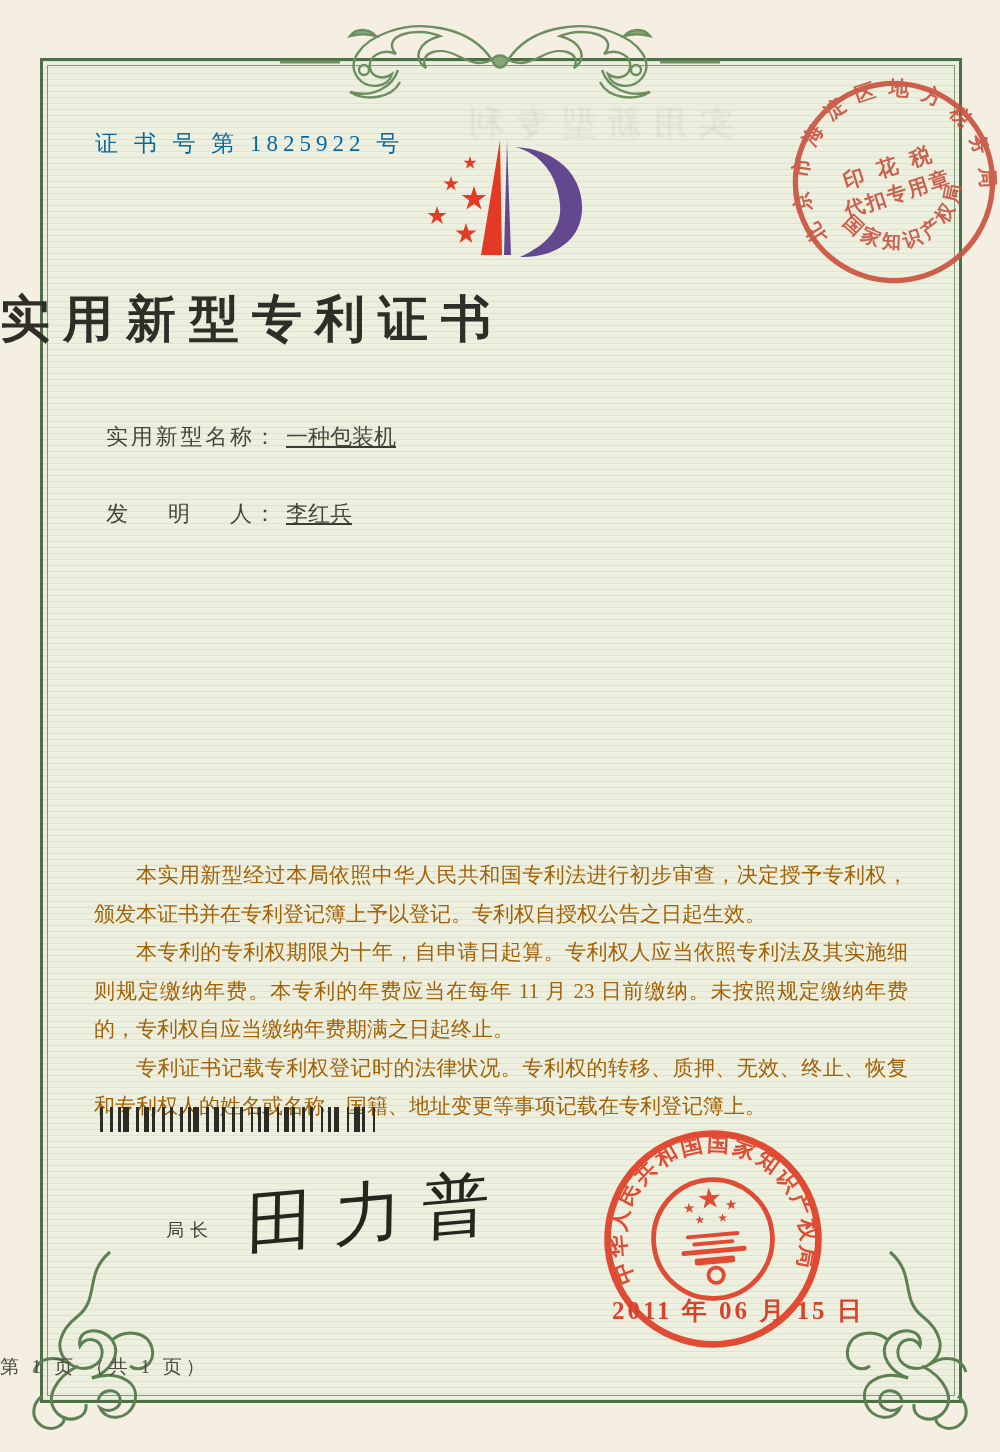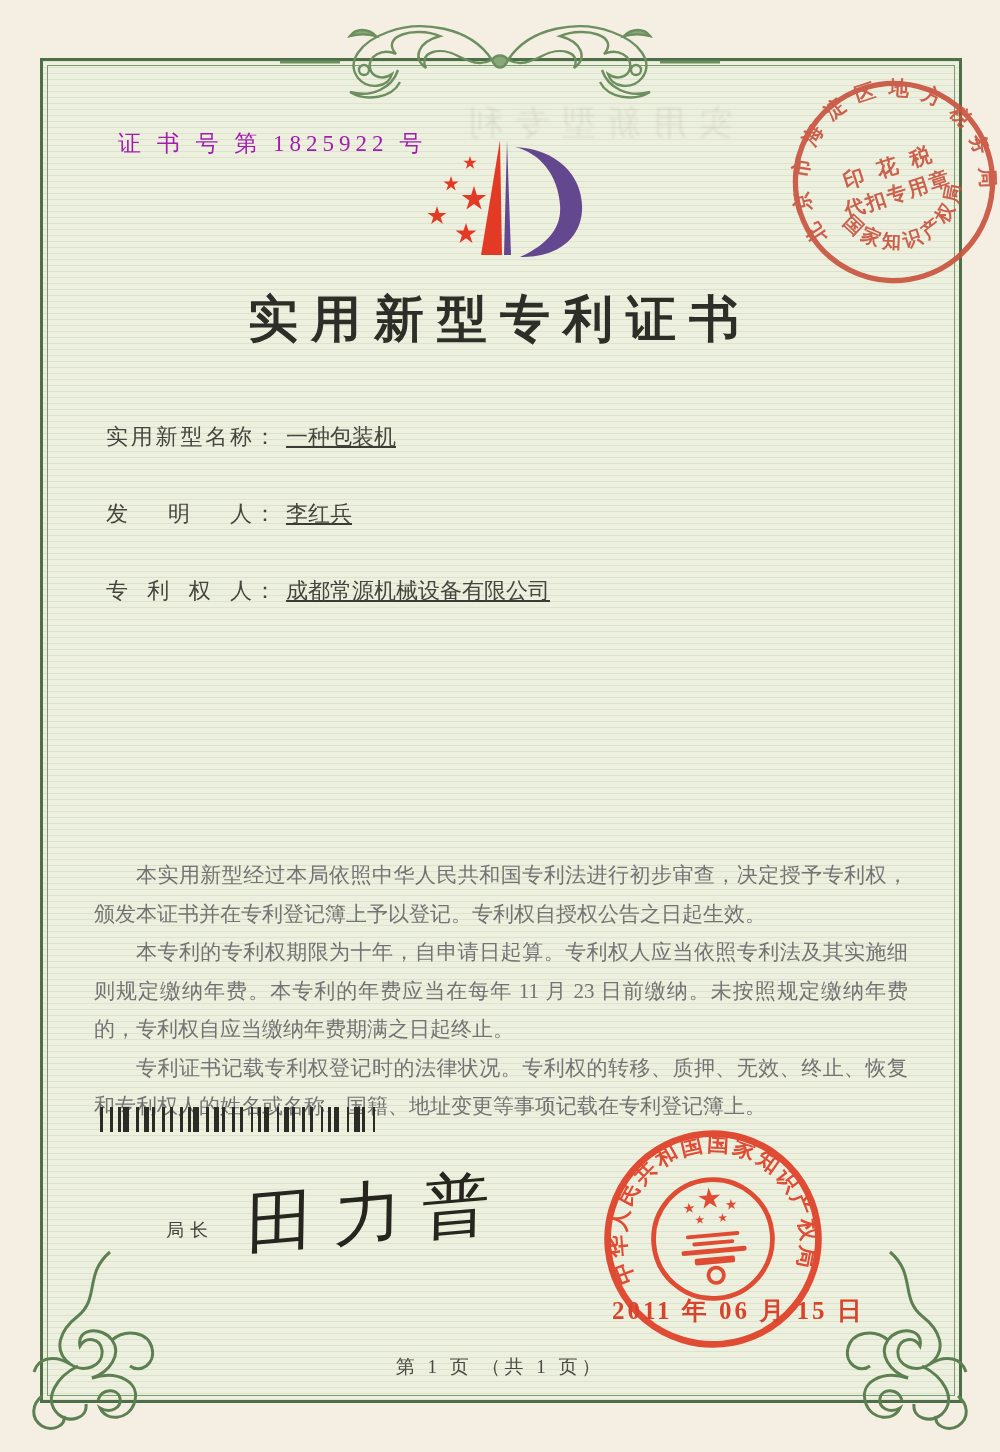"证 书 号 第 1825922" .cert-no { color: #a21caf -> #0369a1; margin-left: 23px -> none }
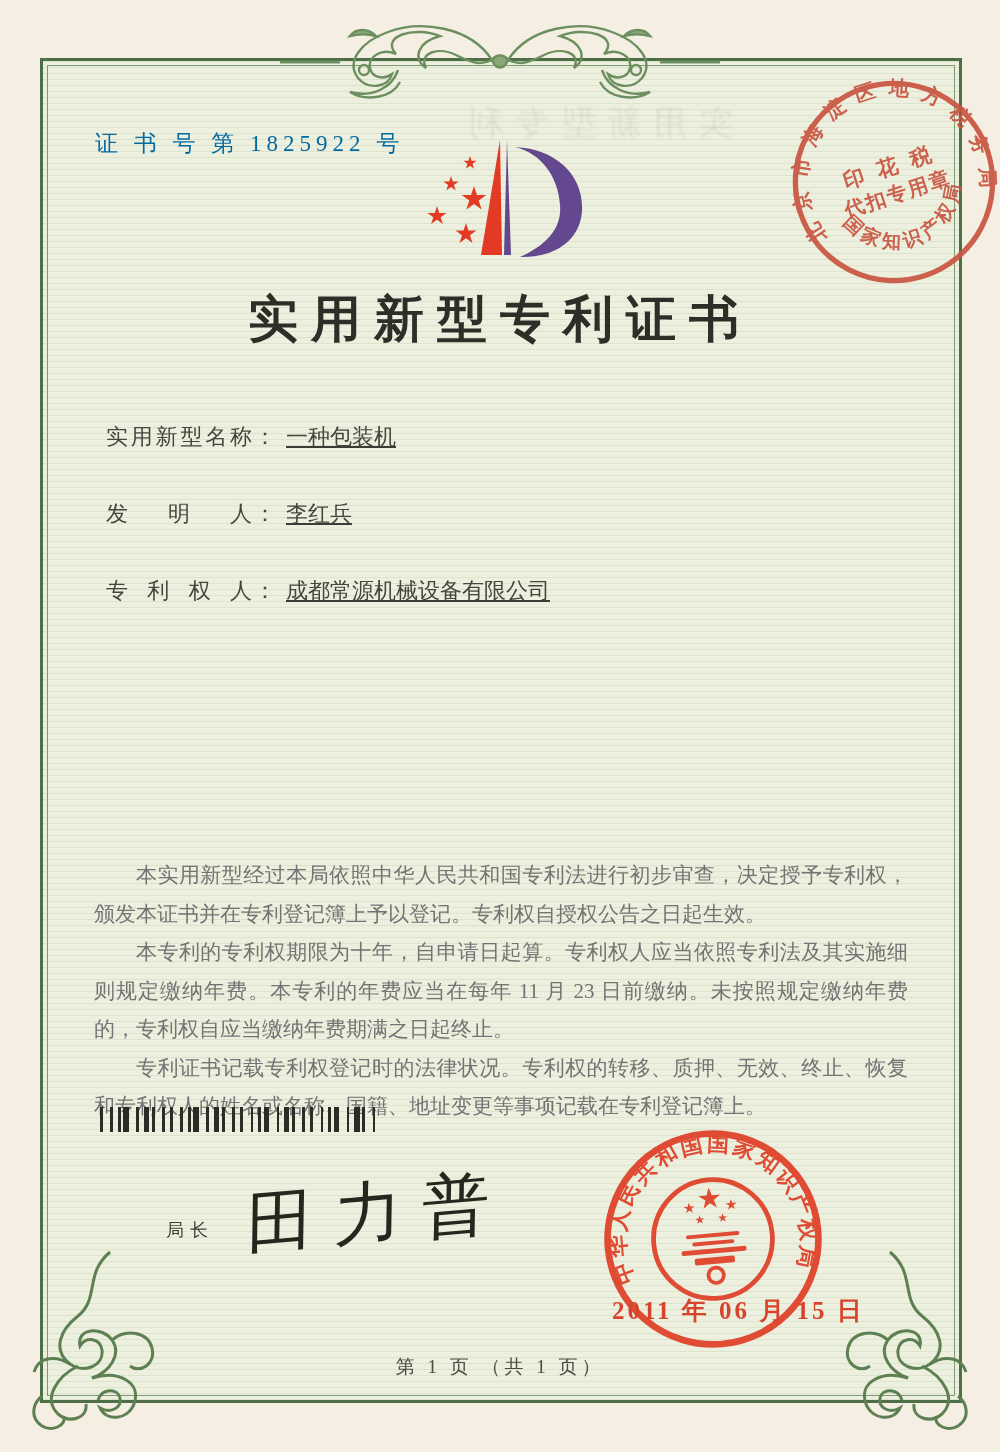"实用新型专利证书" .title { text-align: center -> none }
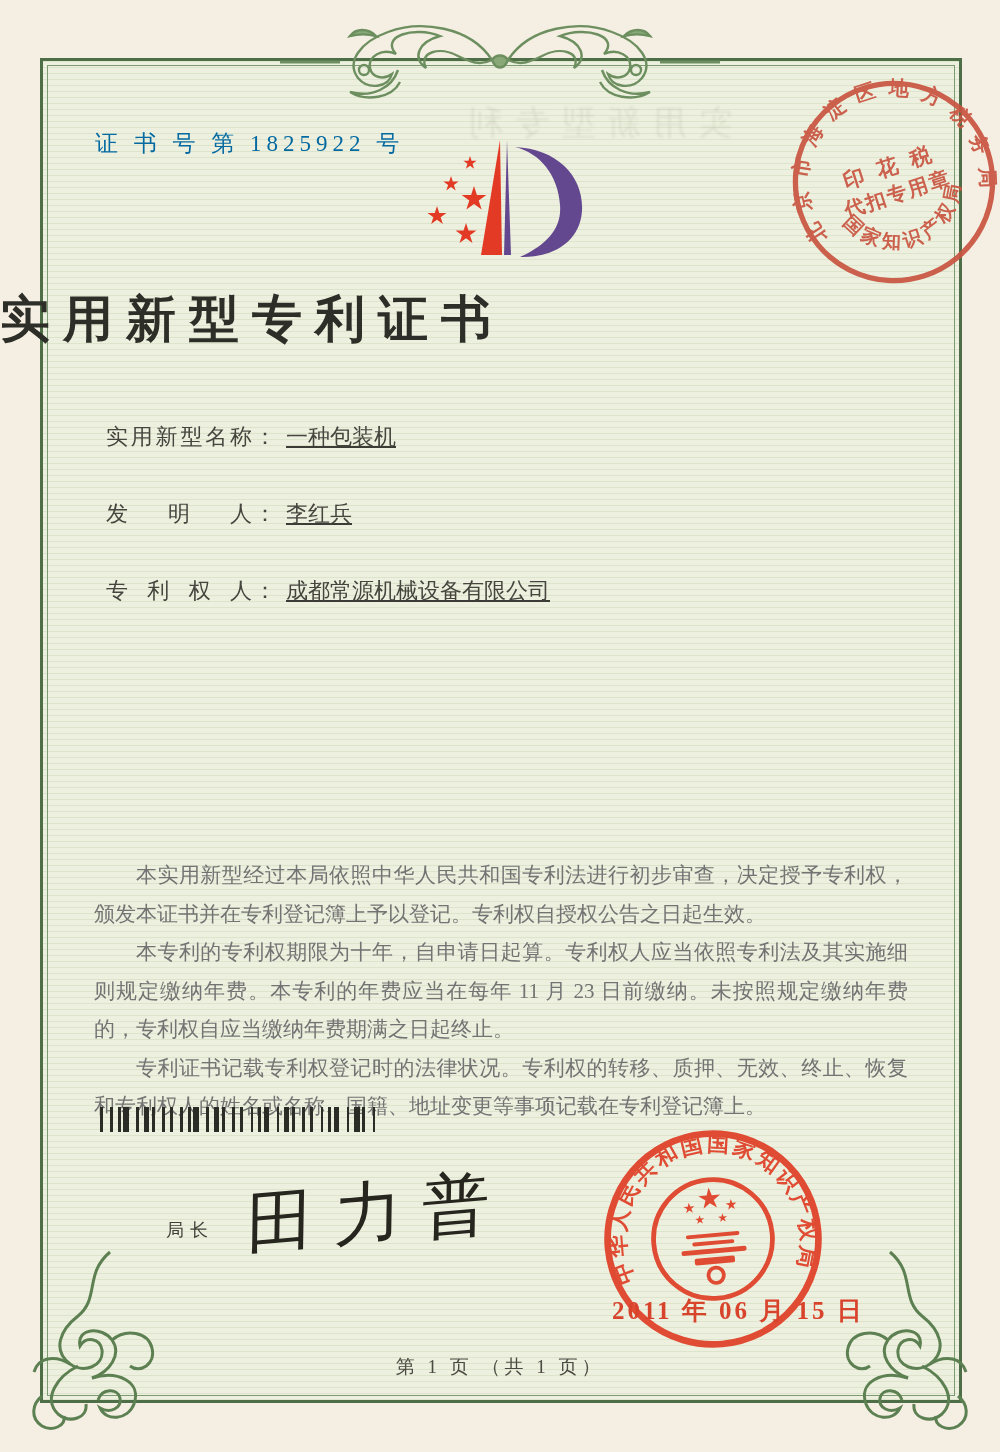"专利权人： 成都常源机械设备有限公司" div.field-row { html: <div> <span>专利权人</span><span>：</span><span>成都常源机械设备有限公司</span> </div> -> none }
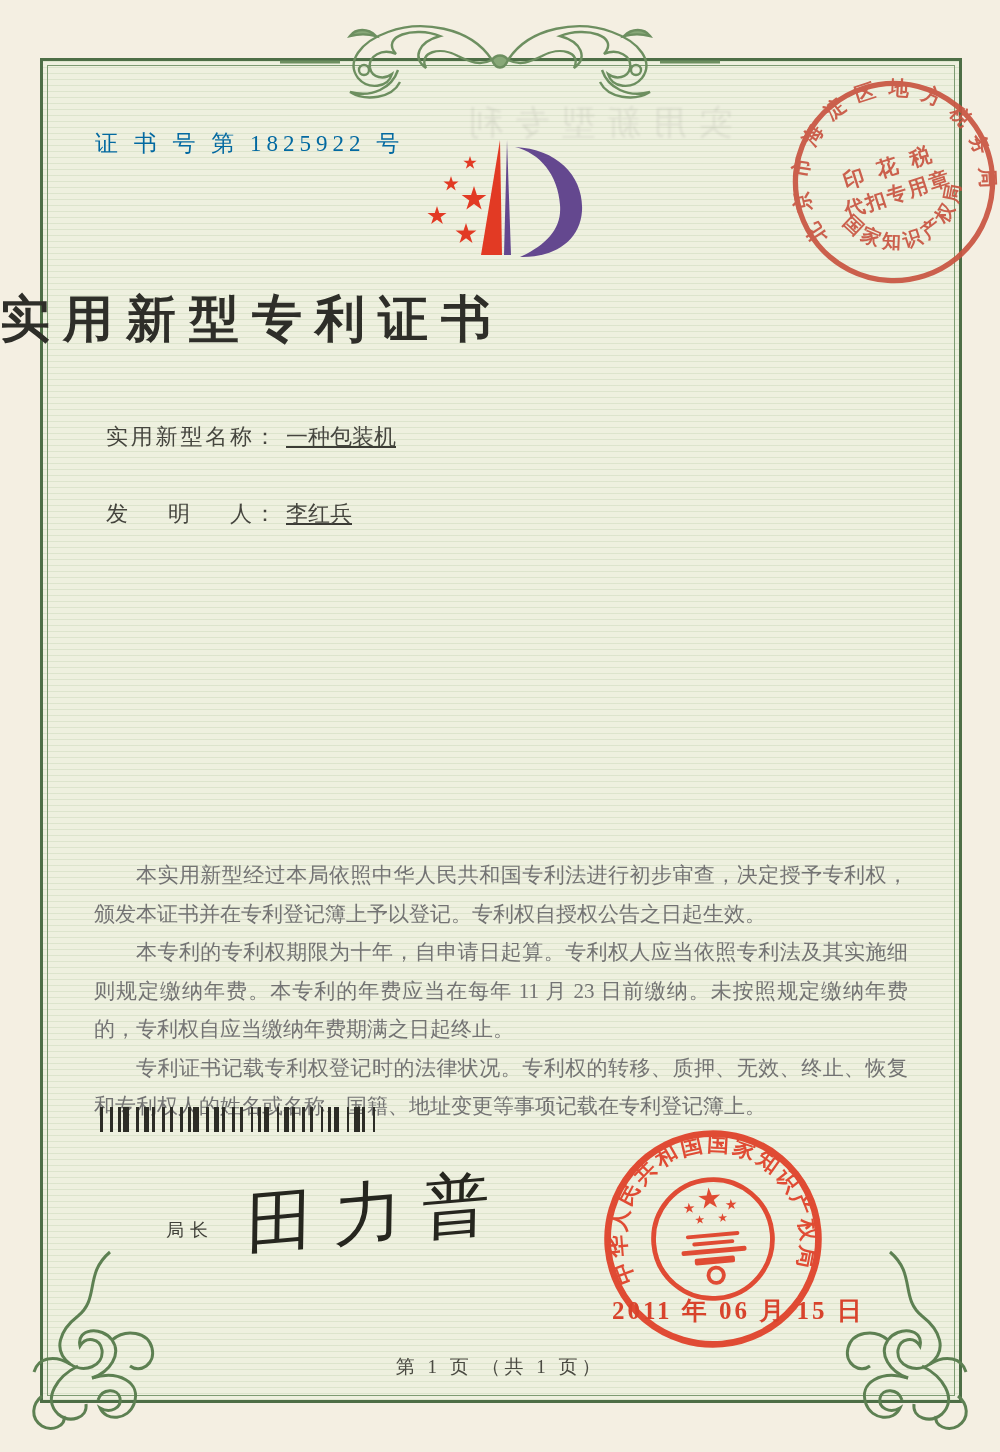"本实用新型经过本局依照中华人民共和国专利法进行初步审查，决定授予专利权，颁发本证" .paragraphs { color: #737373 -> #a16207 }
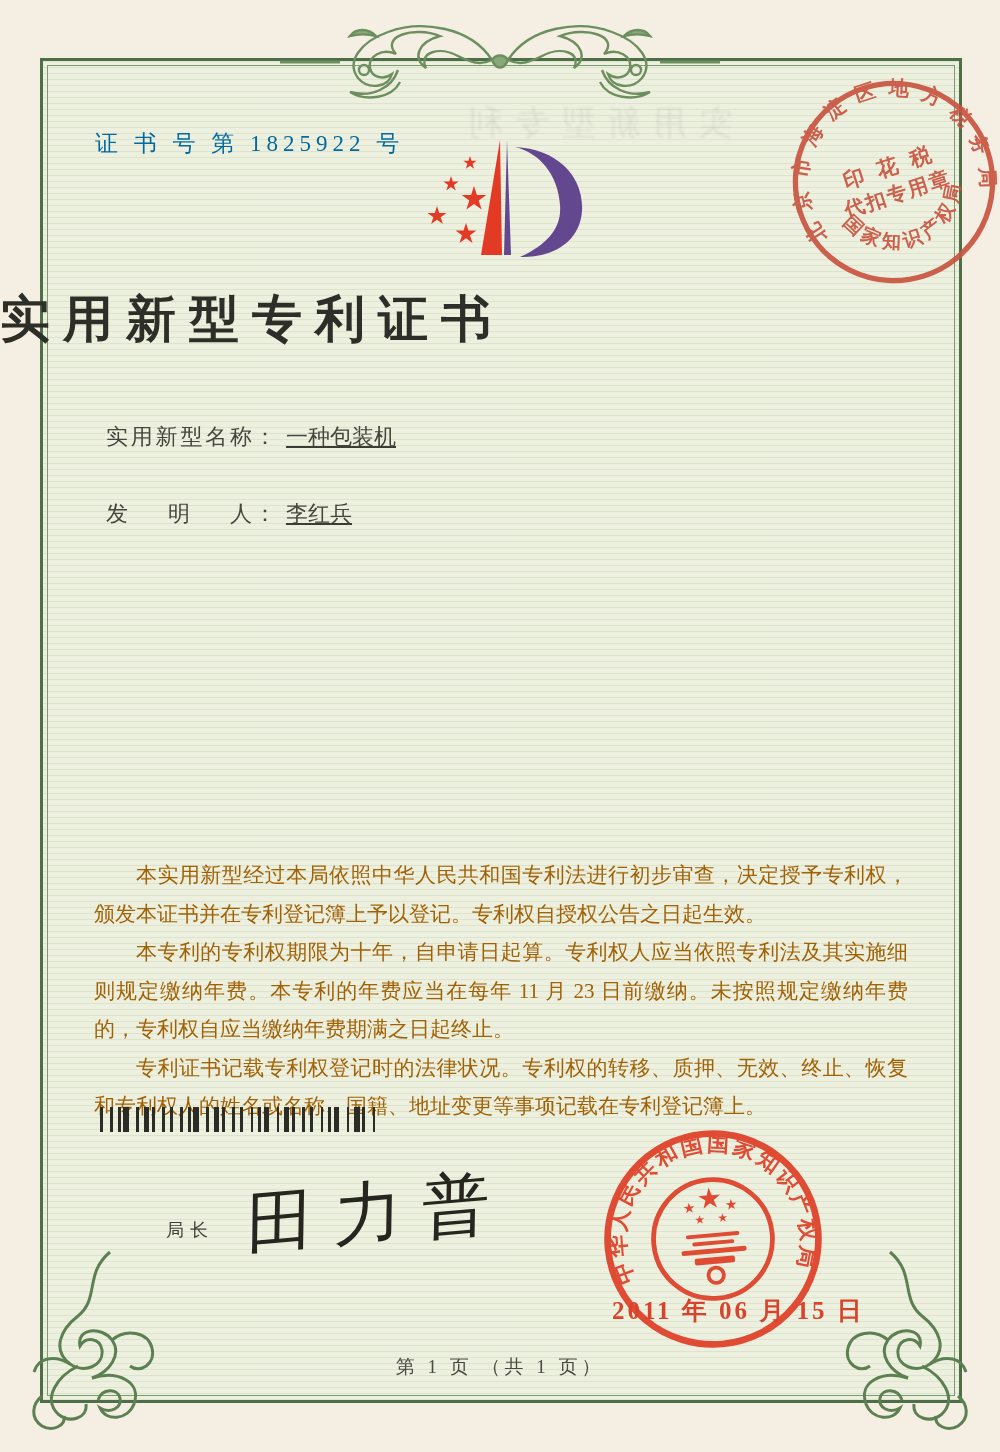"第 1 页 （共 1" .footer { text-align: center -> none }
